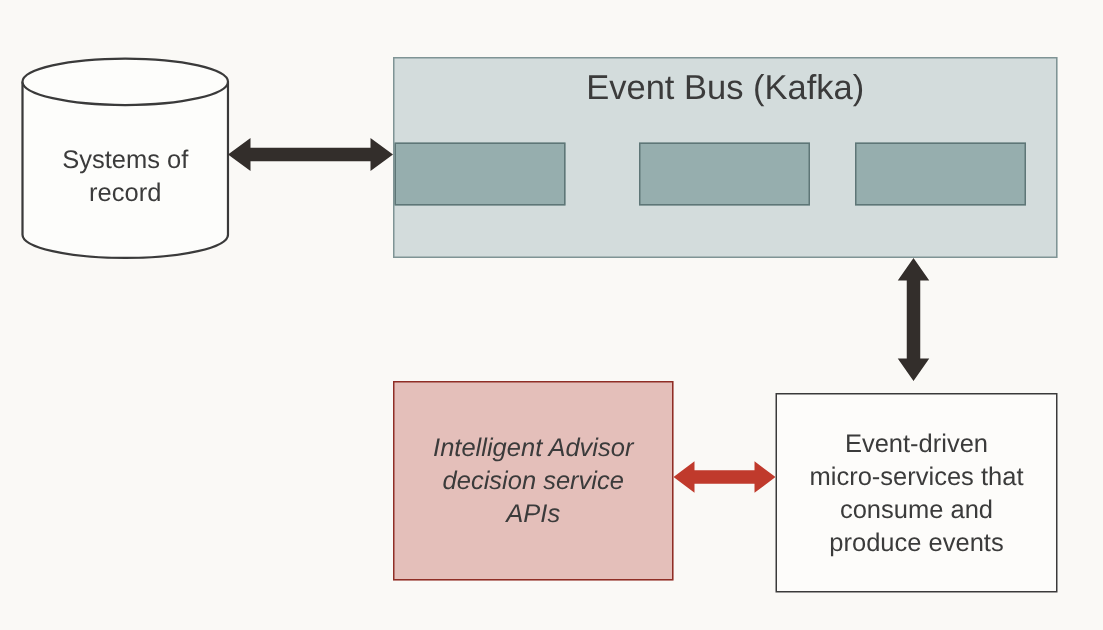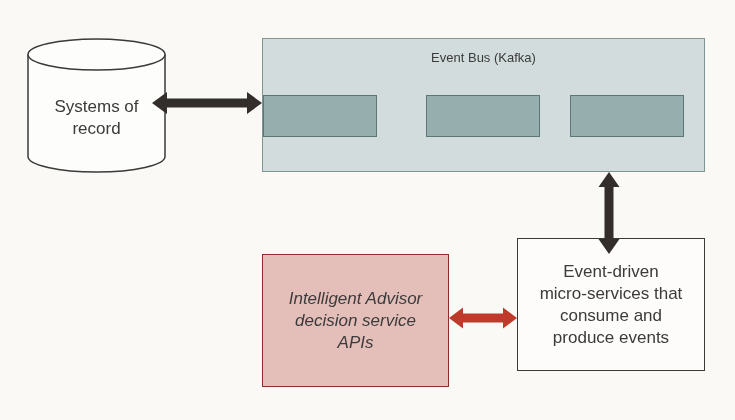"Event Bus (Kafka)" .eb-title { font-size: 13px -> 23px }
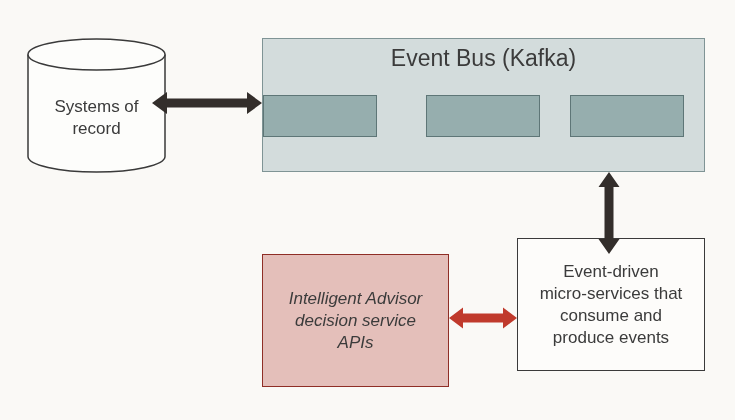"Systems of" .cyl-wrap { margin-left: 13px -> none }
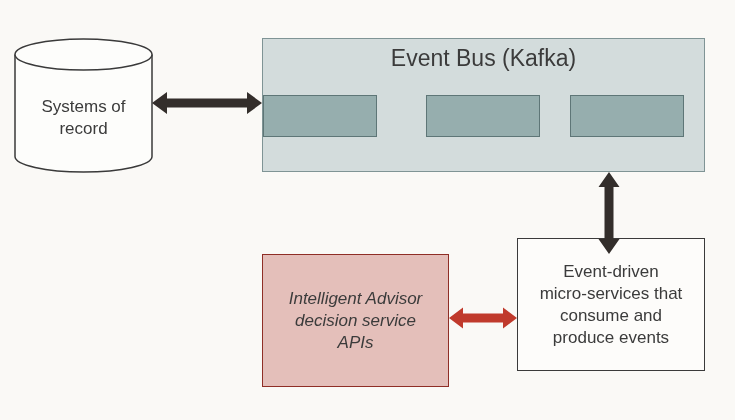"Event-driven" .micro-box { top: 238px -> 262px }
